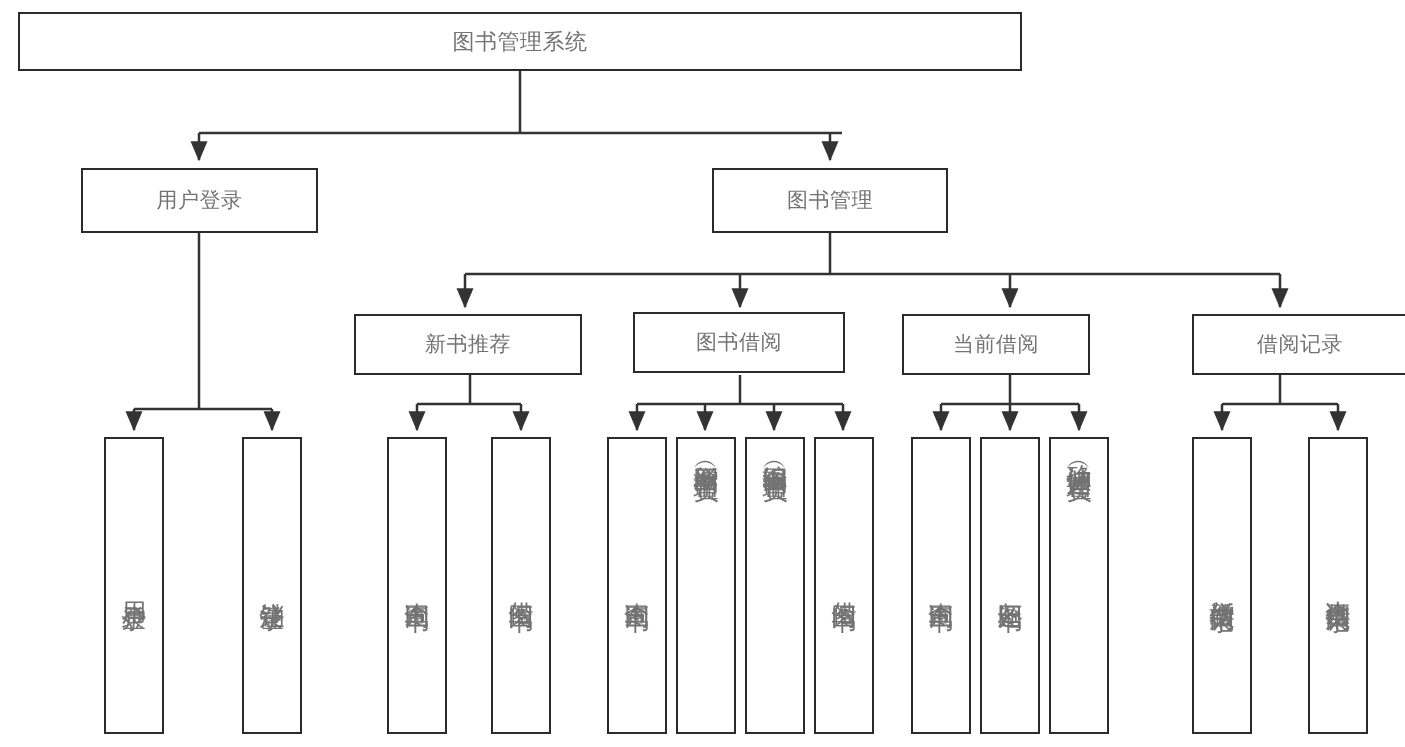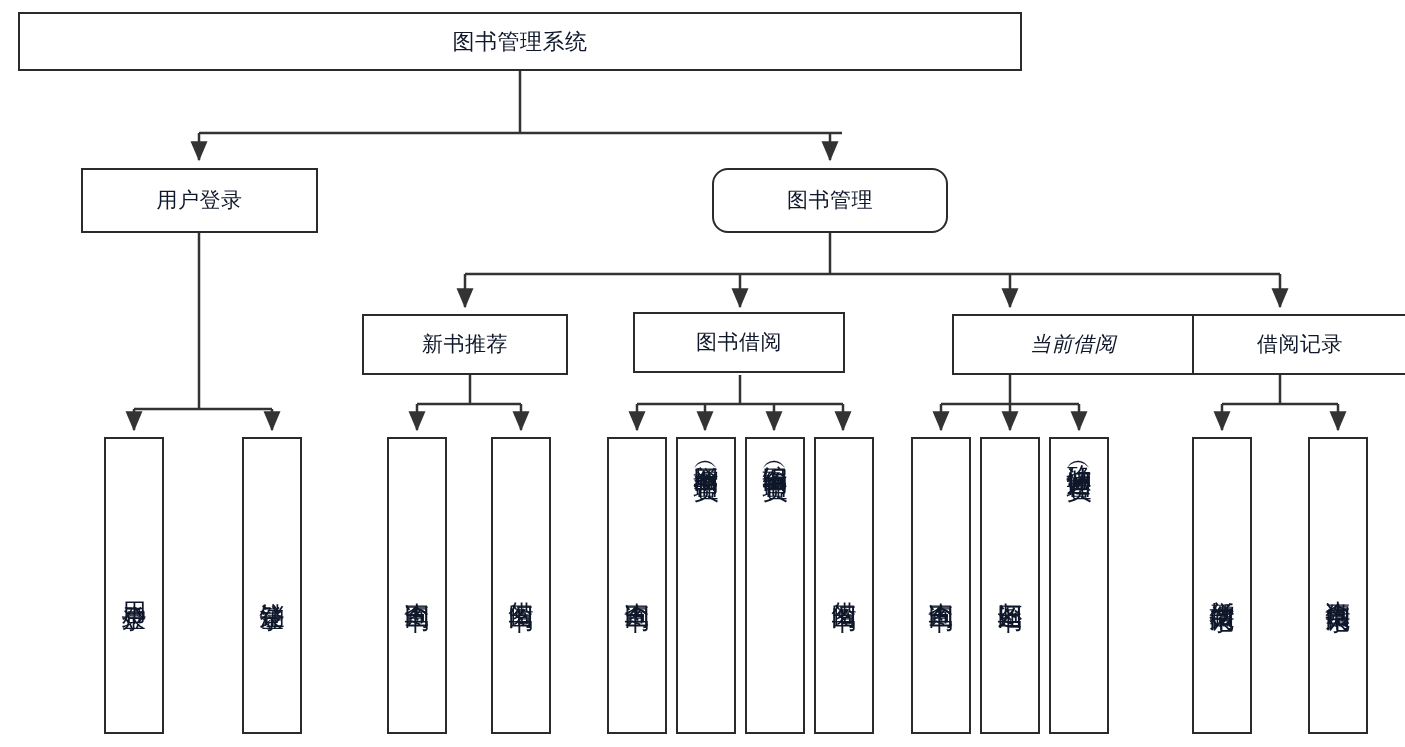"图书管理系统" .node { color: #0f172a -> #737373 }
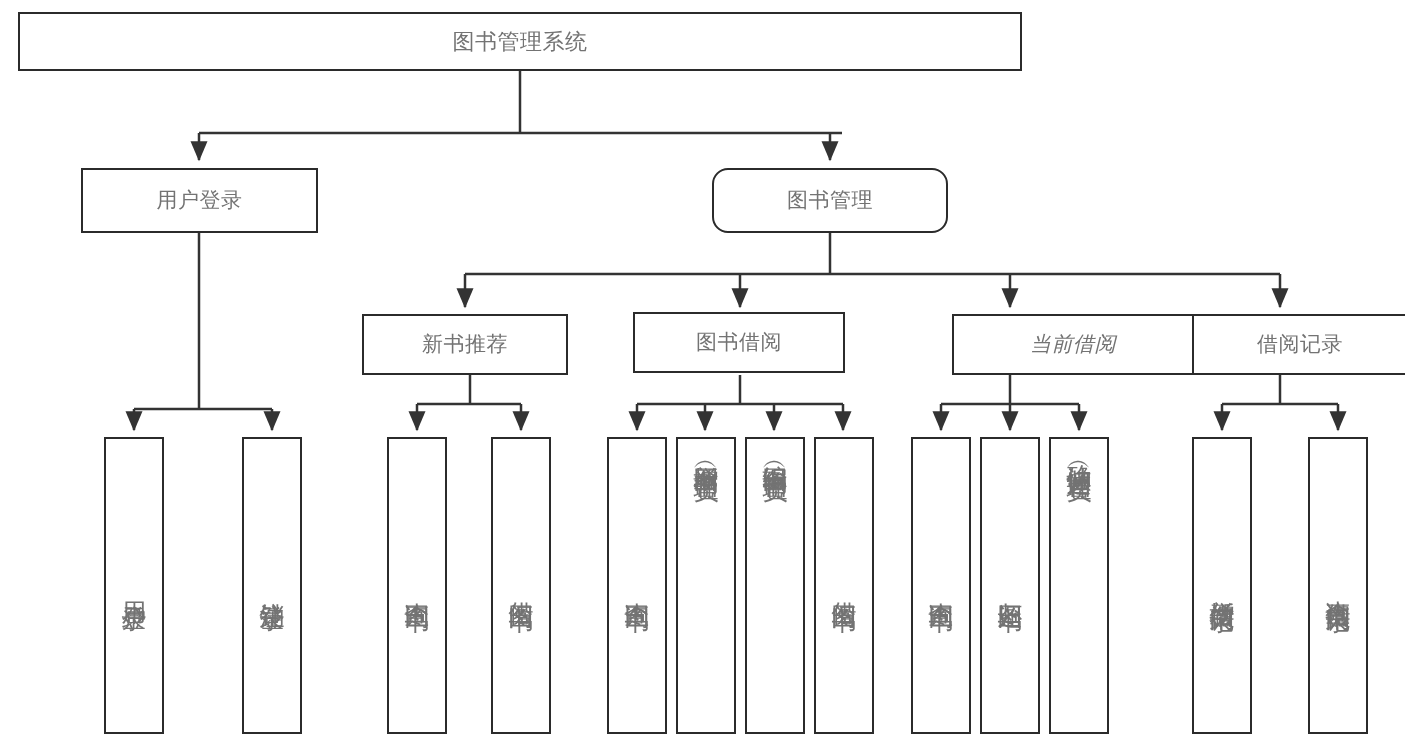"图书管理" div.node { border-radius: 16px -> none }
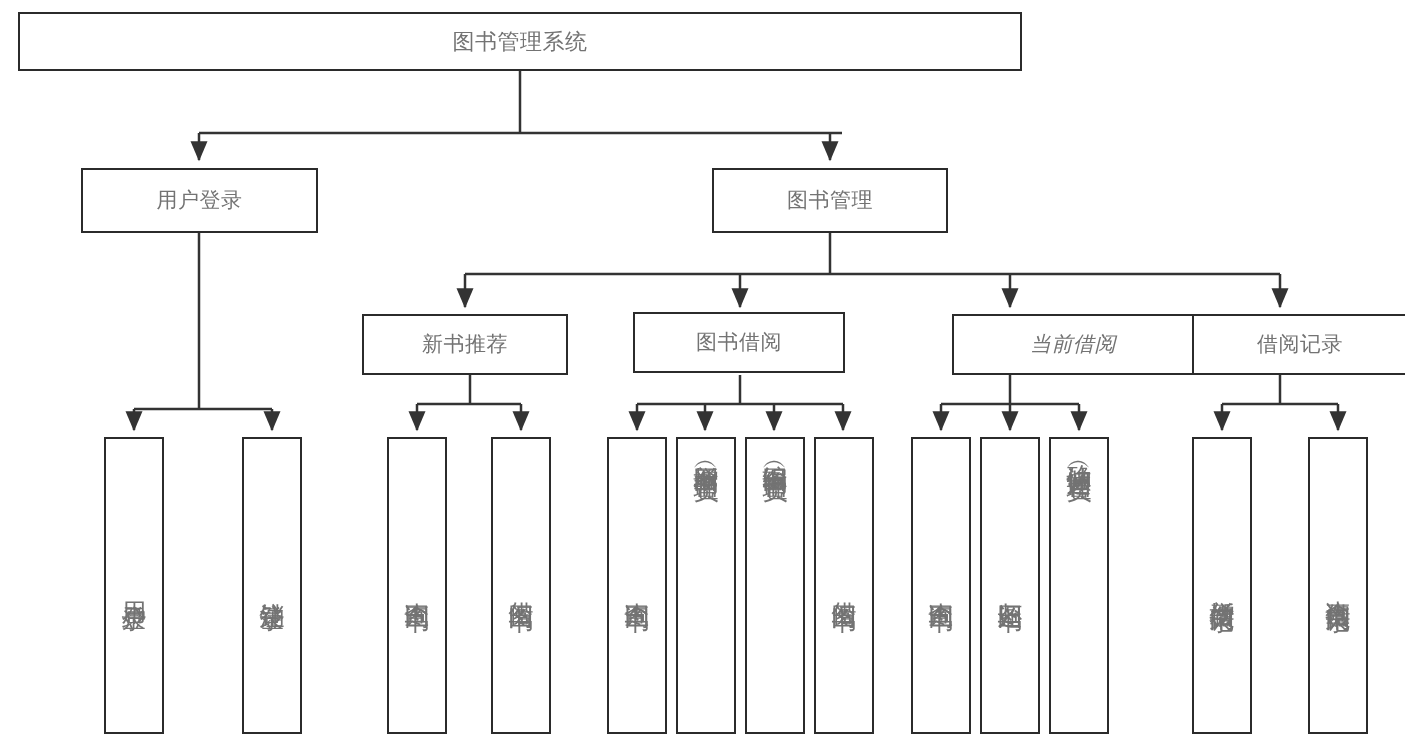"新书推荐" div.node { left: 362px -> 354px; width: 206px -> 228px }
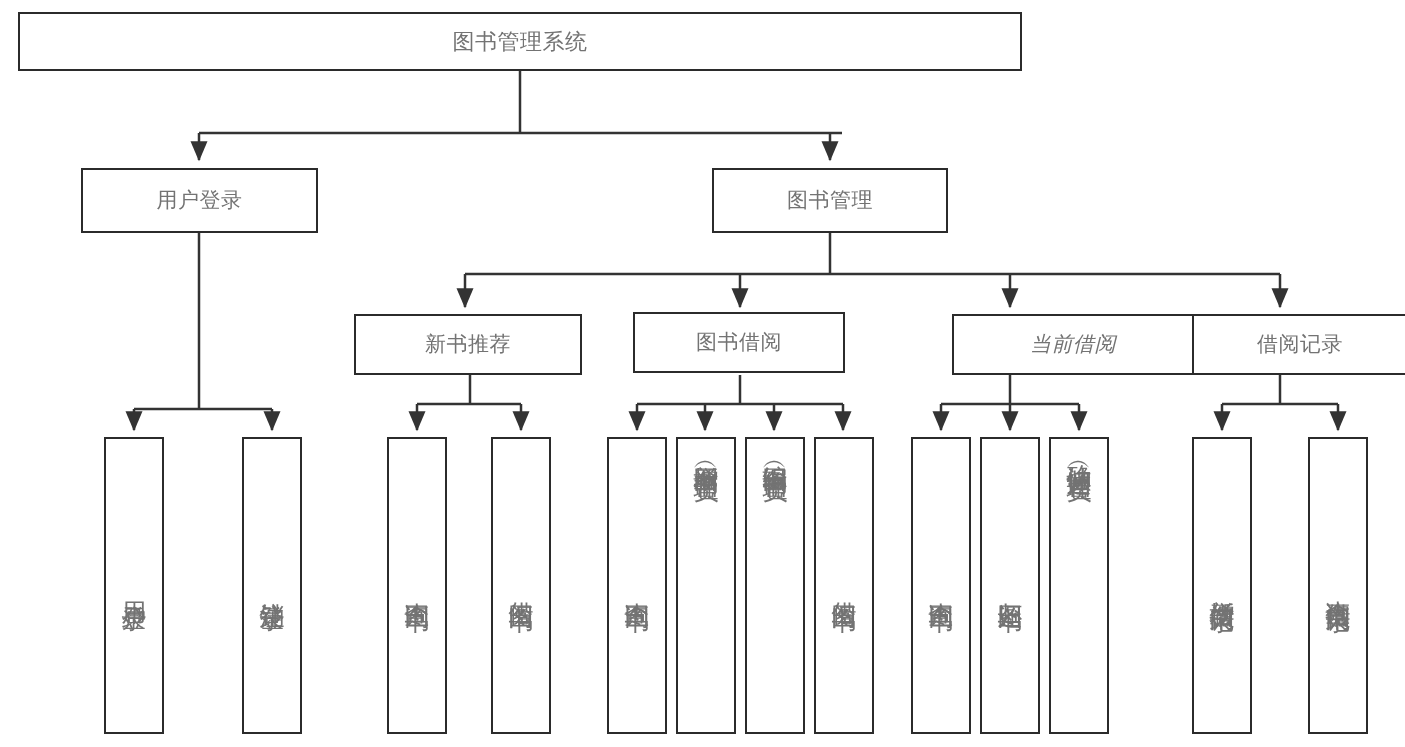"当前借阅" div.node { font-style: italic -> none; left: 952px -> 902px; width: 242px -> 188px }
